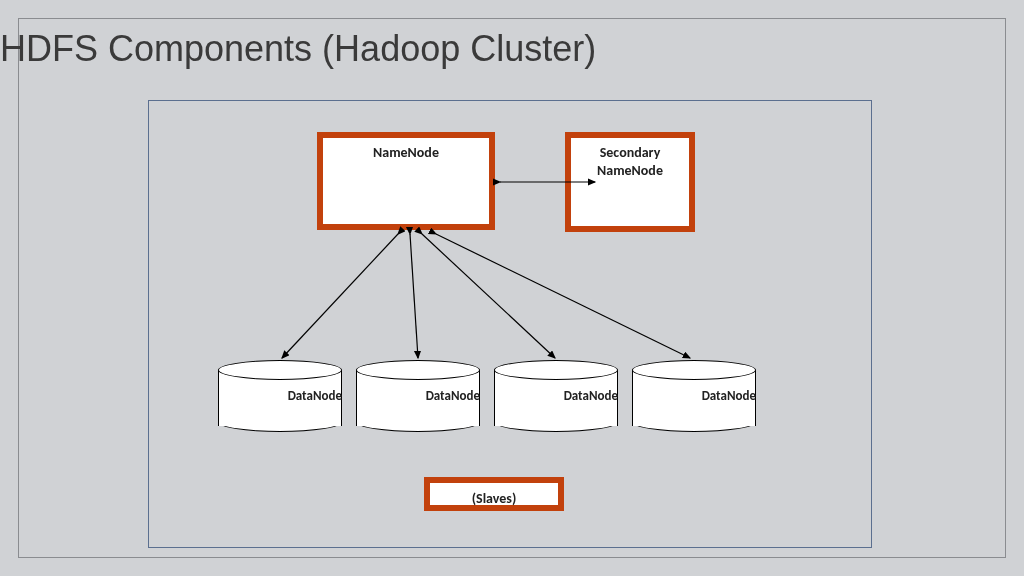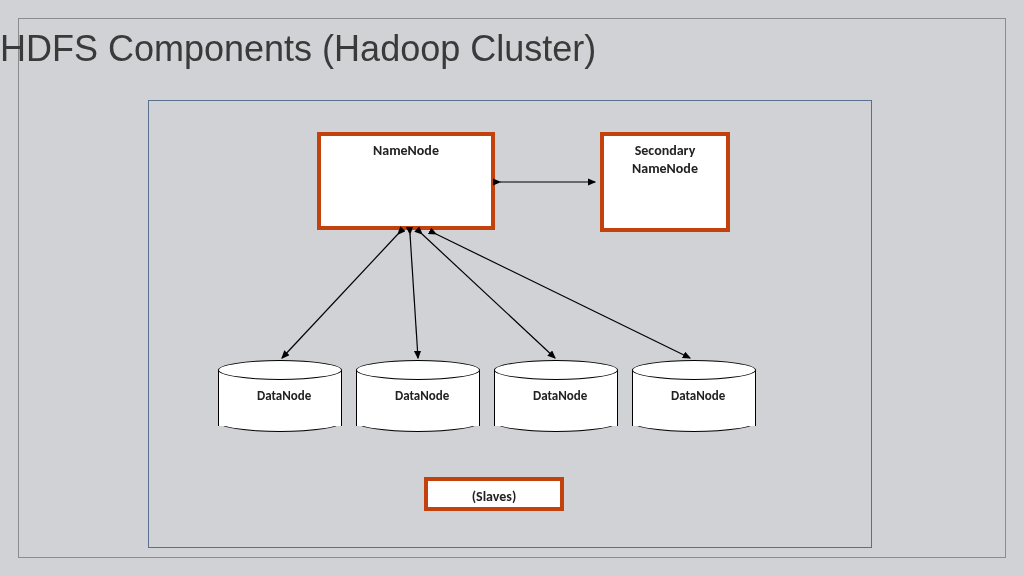"NameNode" .node-box { border: 4px solid #c2410c -> 6px solid #c2410c }
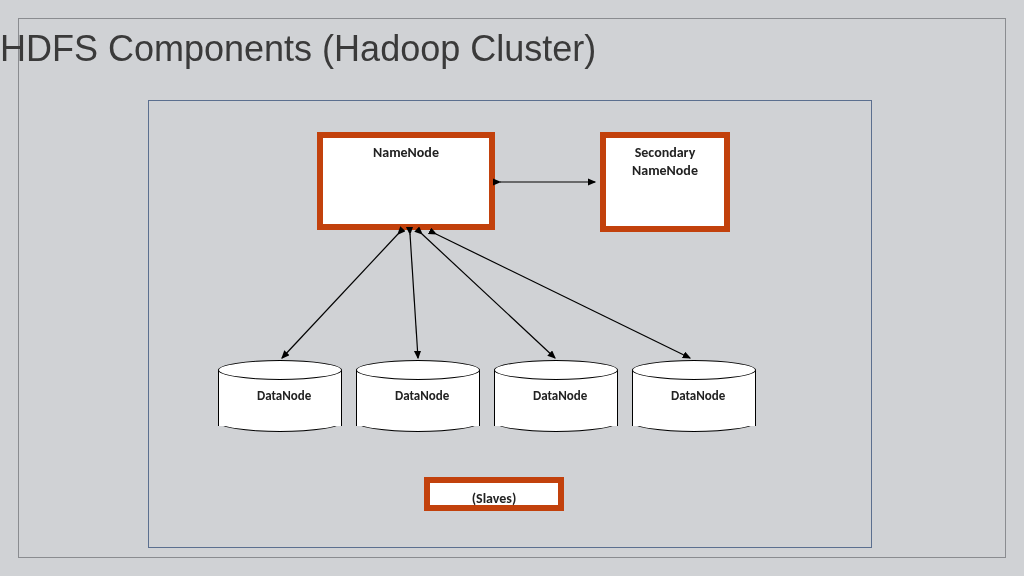"Secondary" .secondary-box { left: 600px -> 565px }
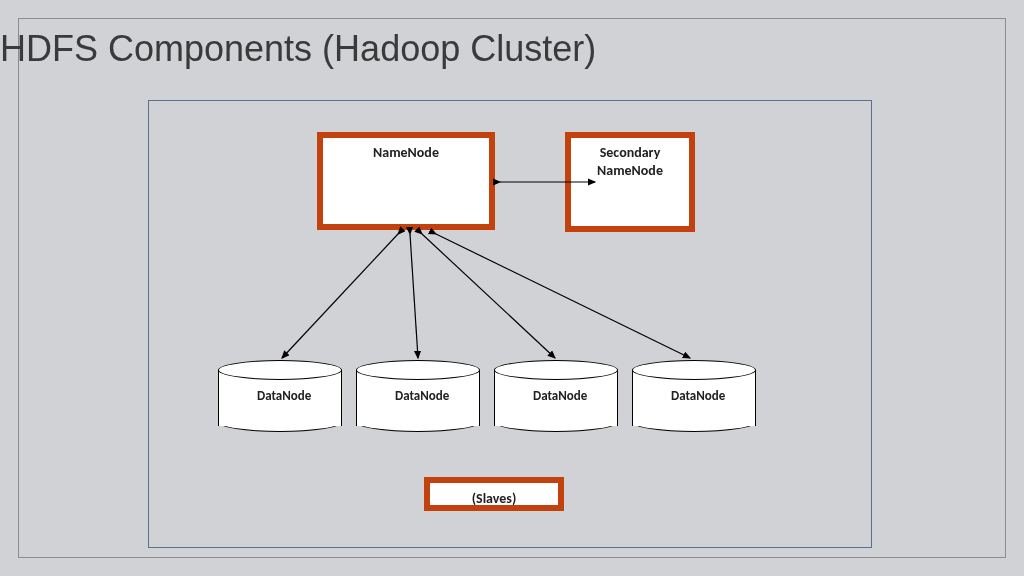"DataNode" .dn-label { padding-left: 39px -> none; text-align: left -> right }
